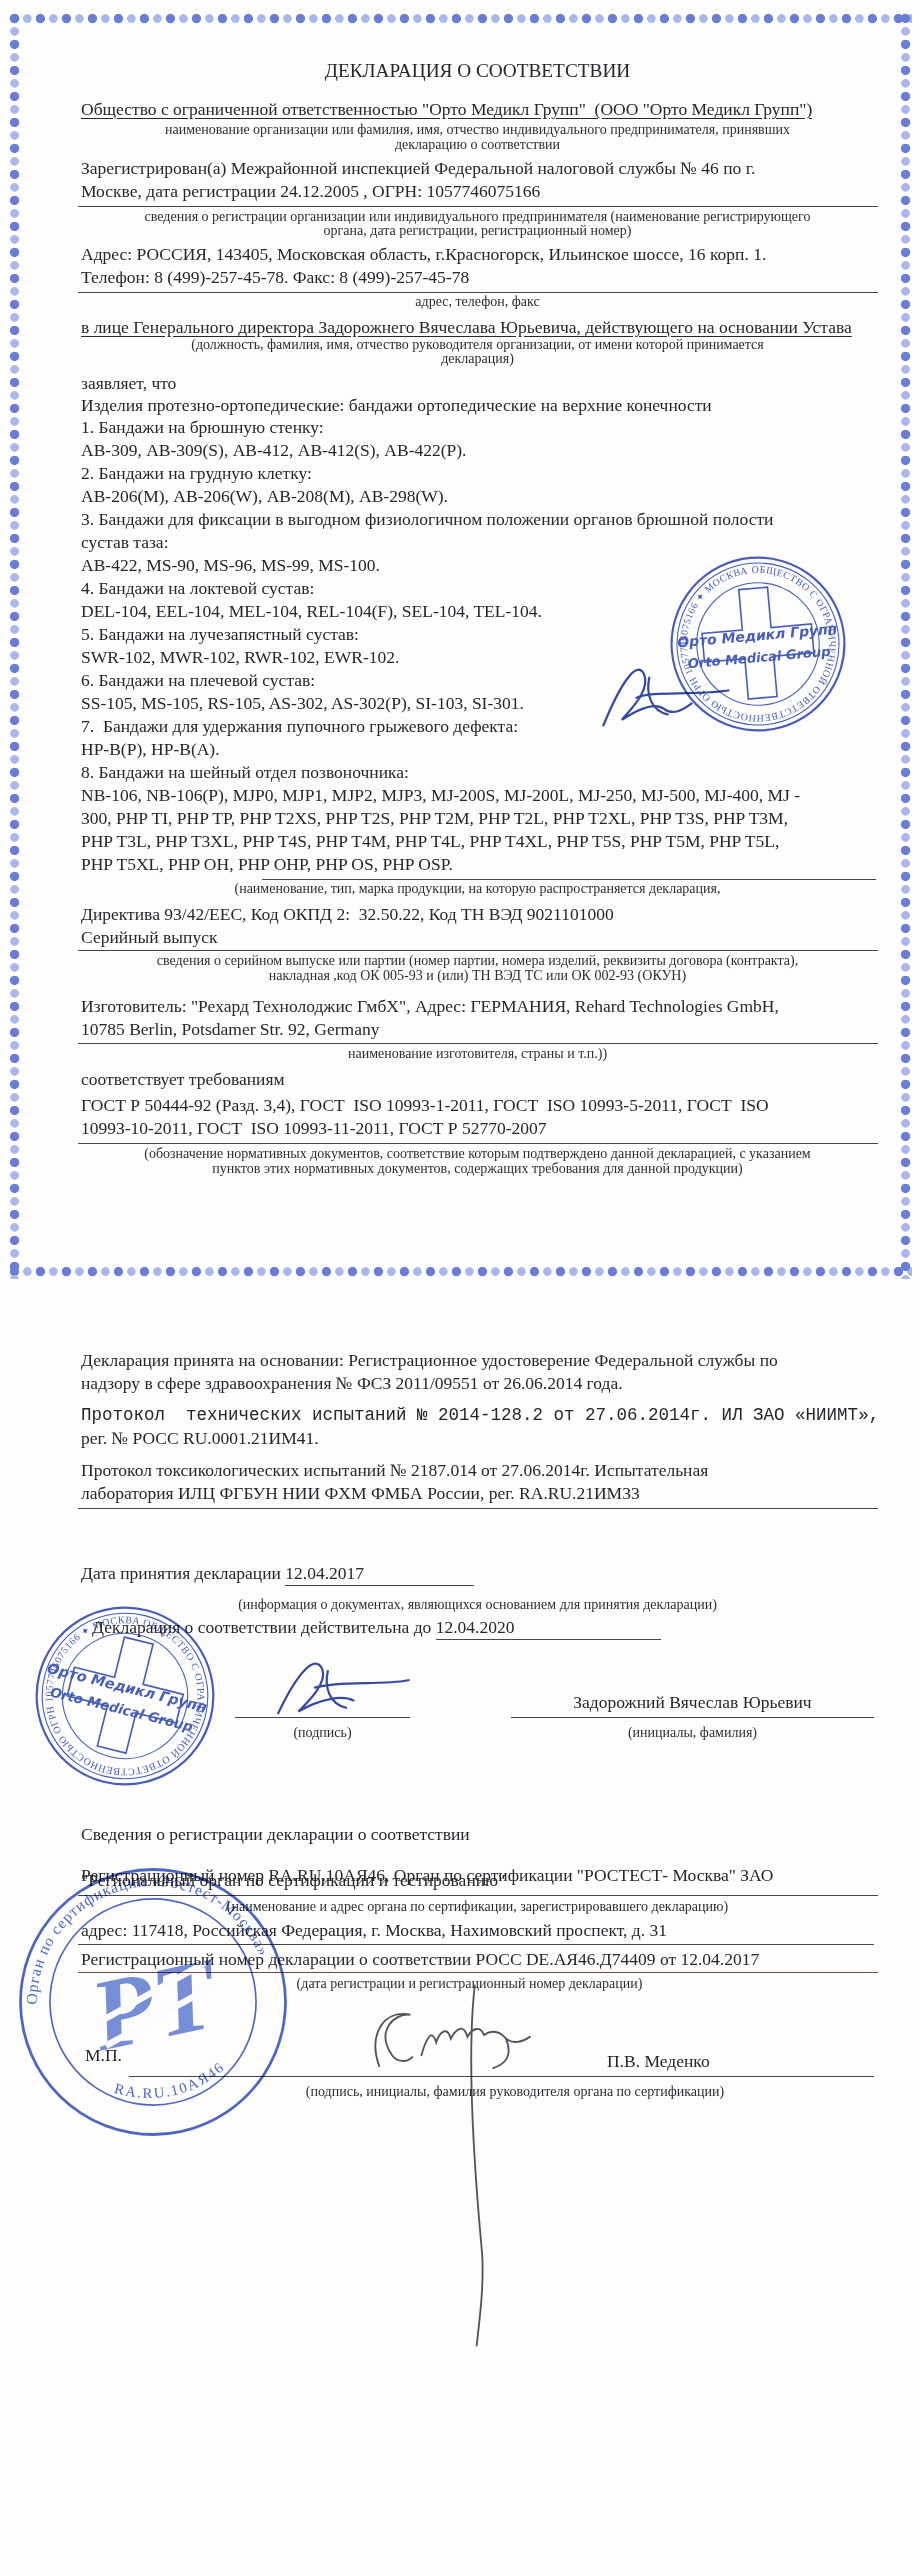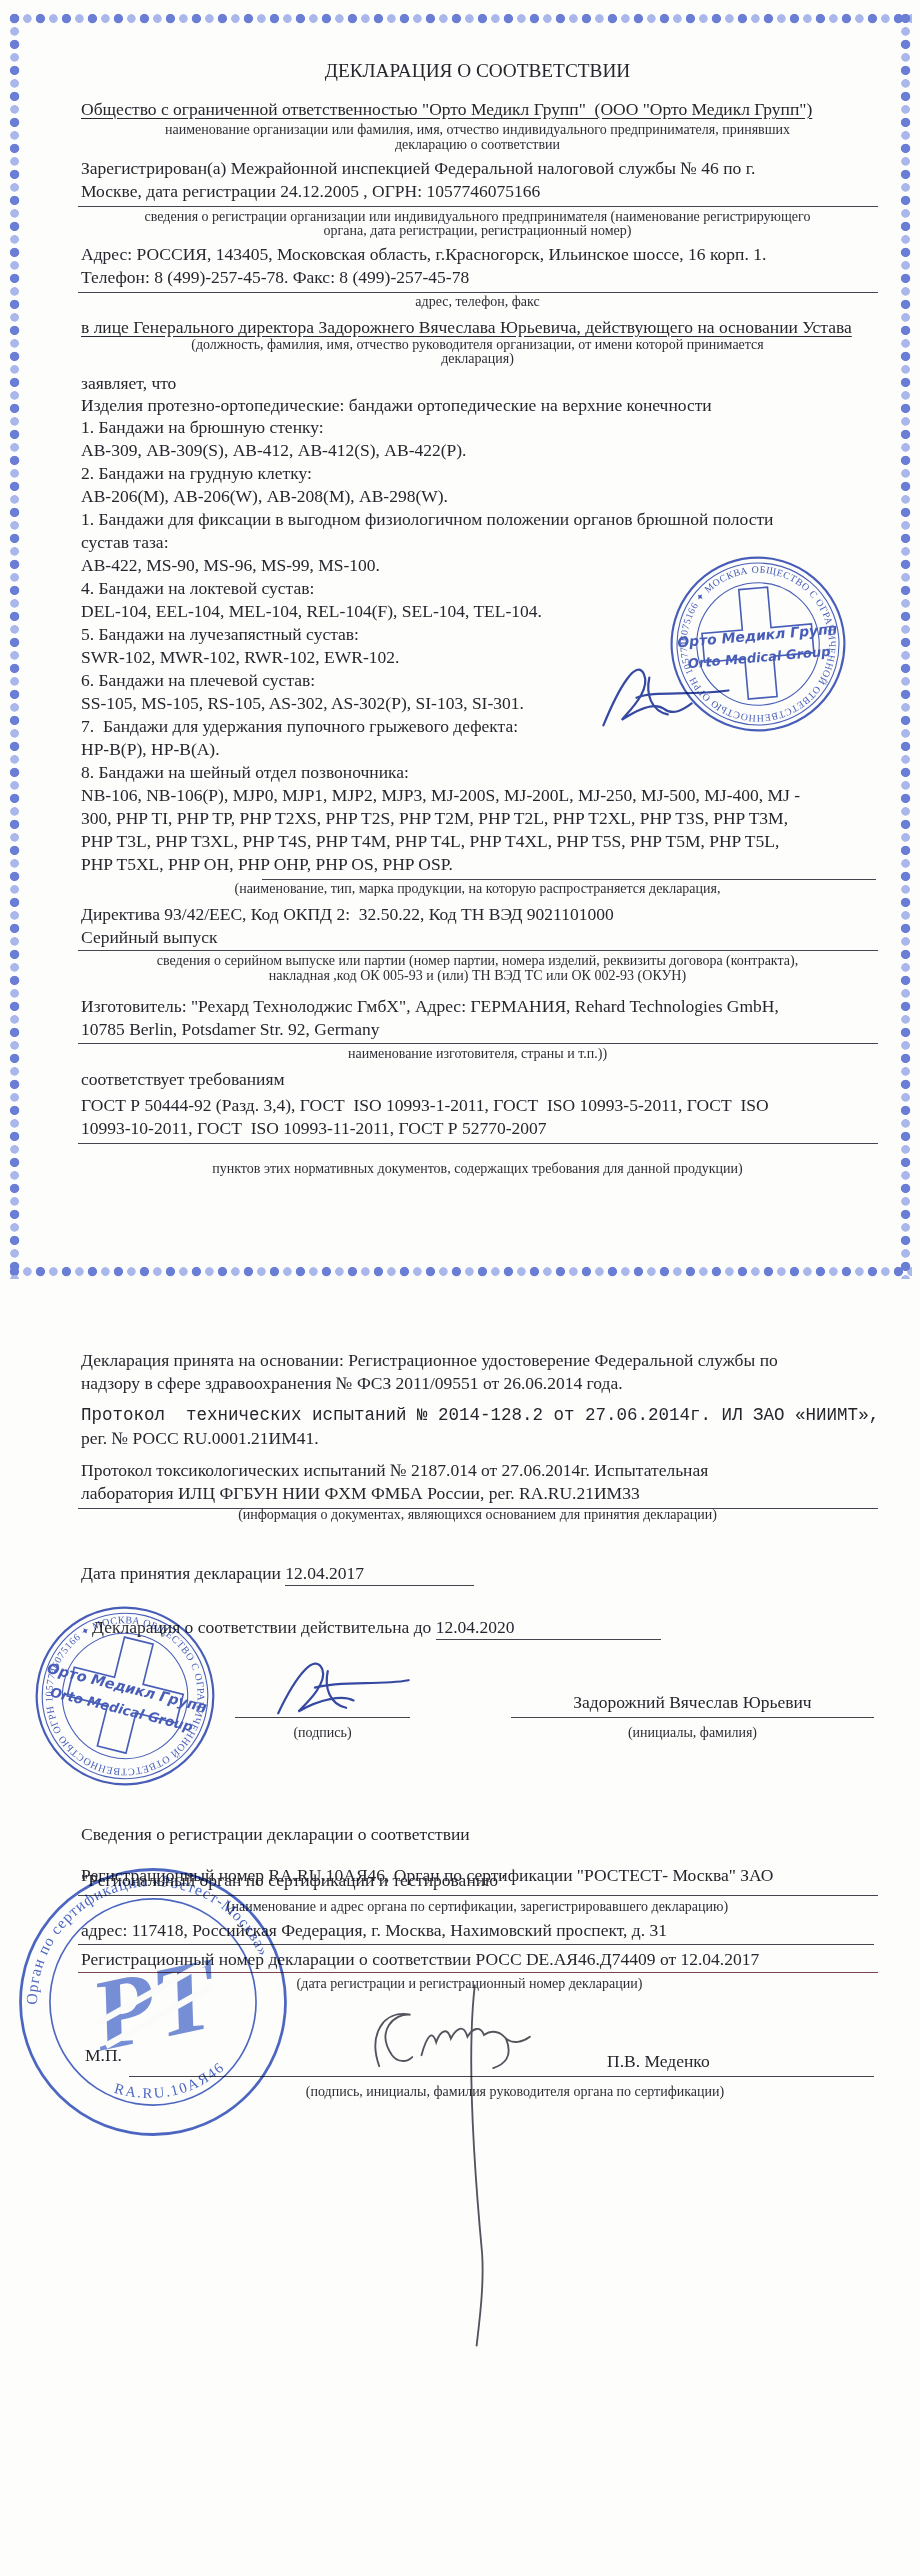"1. Бандажи для фиксации в" div.ln { text: 1 -> 3 }
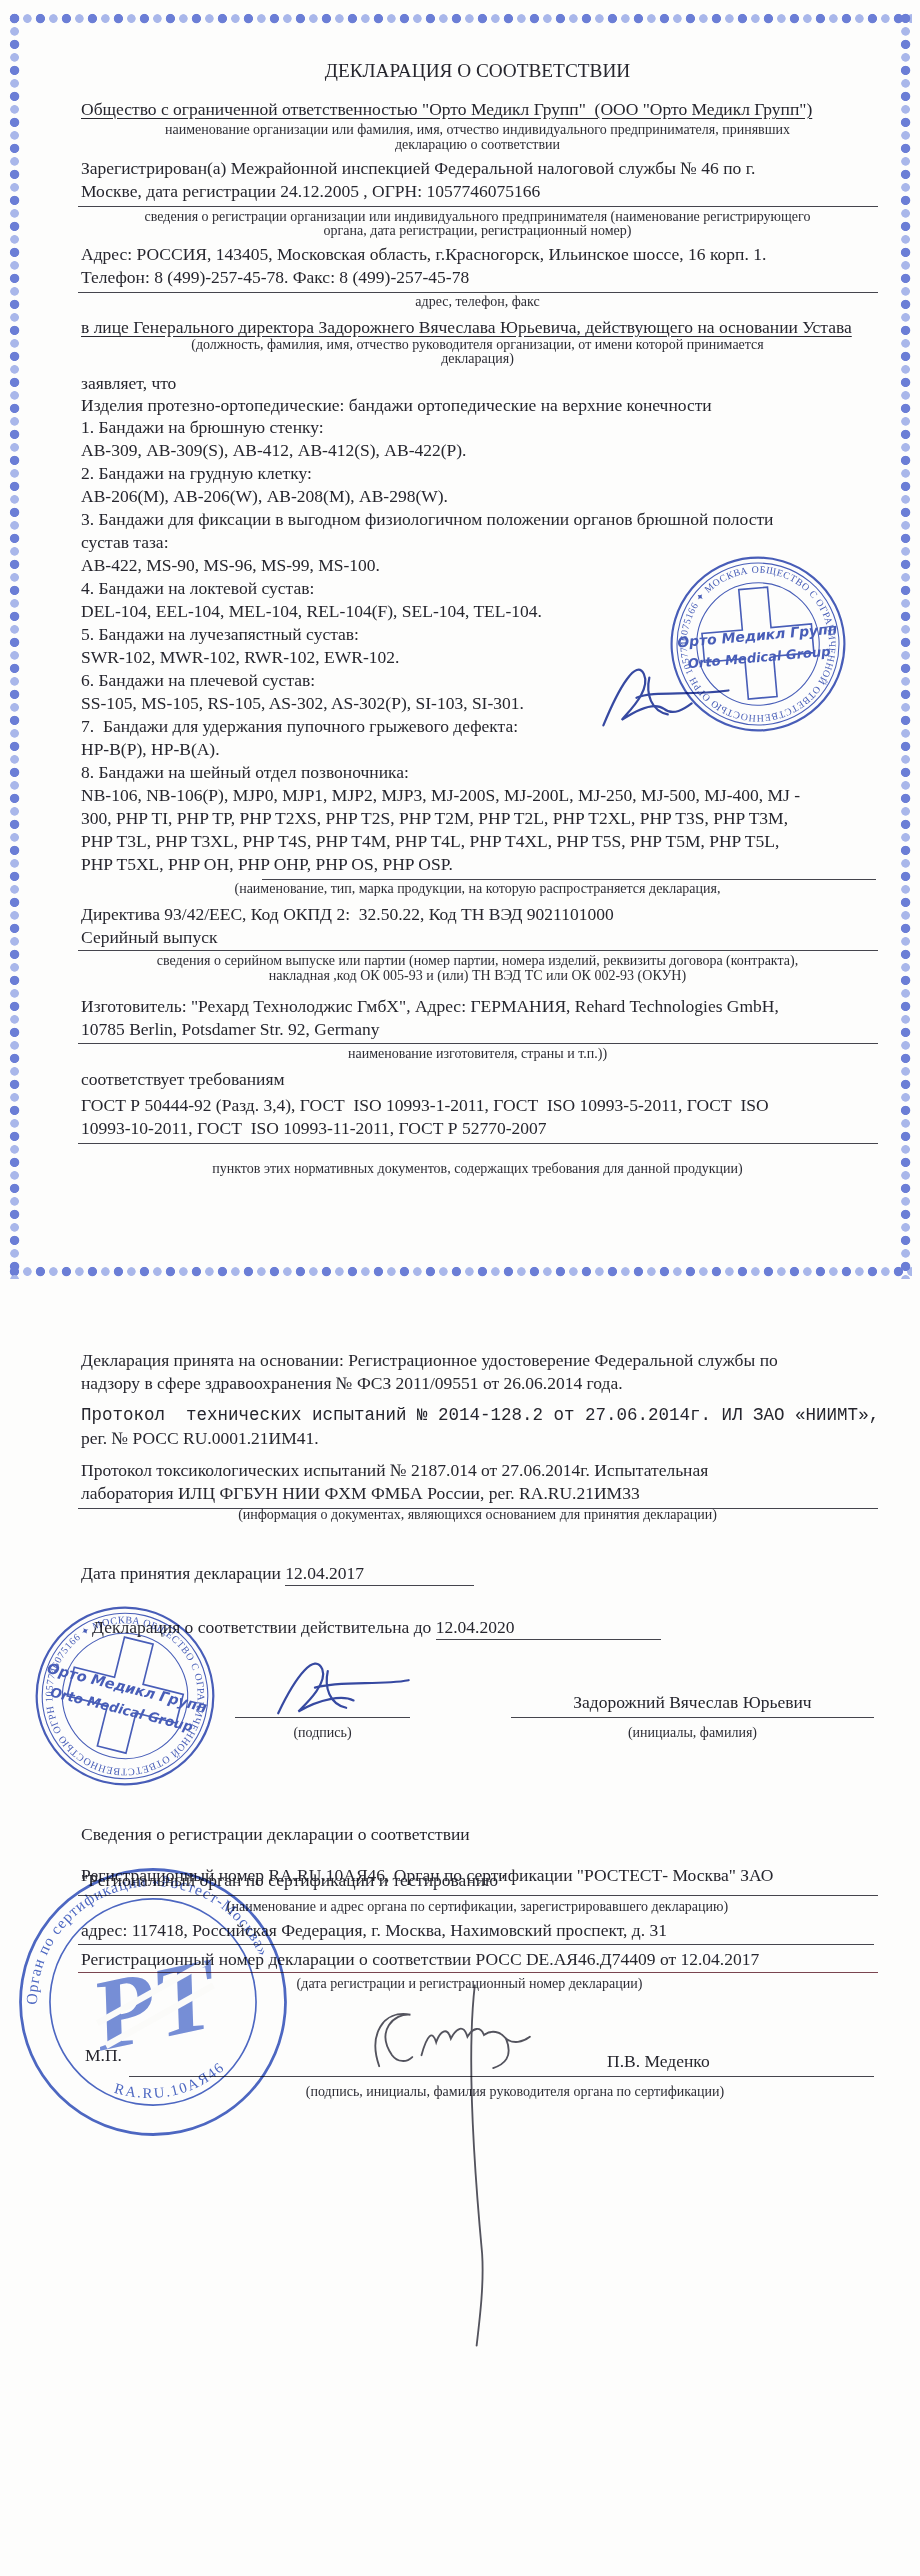"(обозначение нормативных документов," div.ln { html: none -> <div>(обозначение нормативных документов, соответствие которым подтверждено данной декларацией, с указанием</div> }
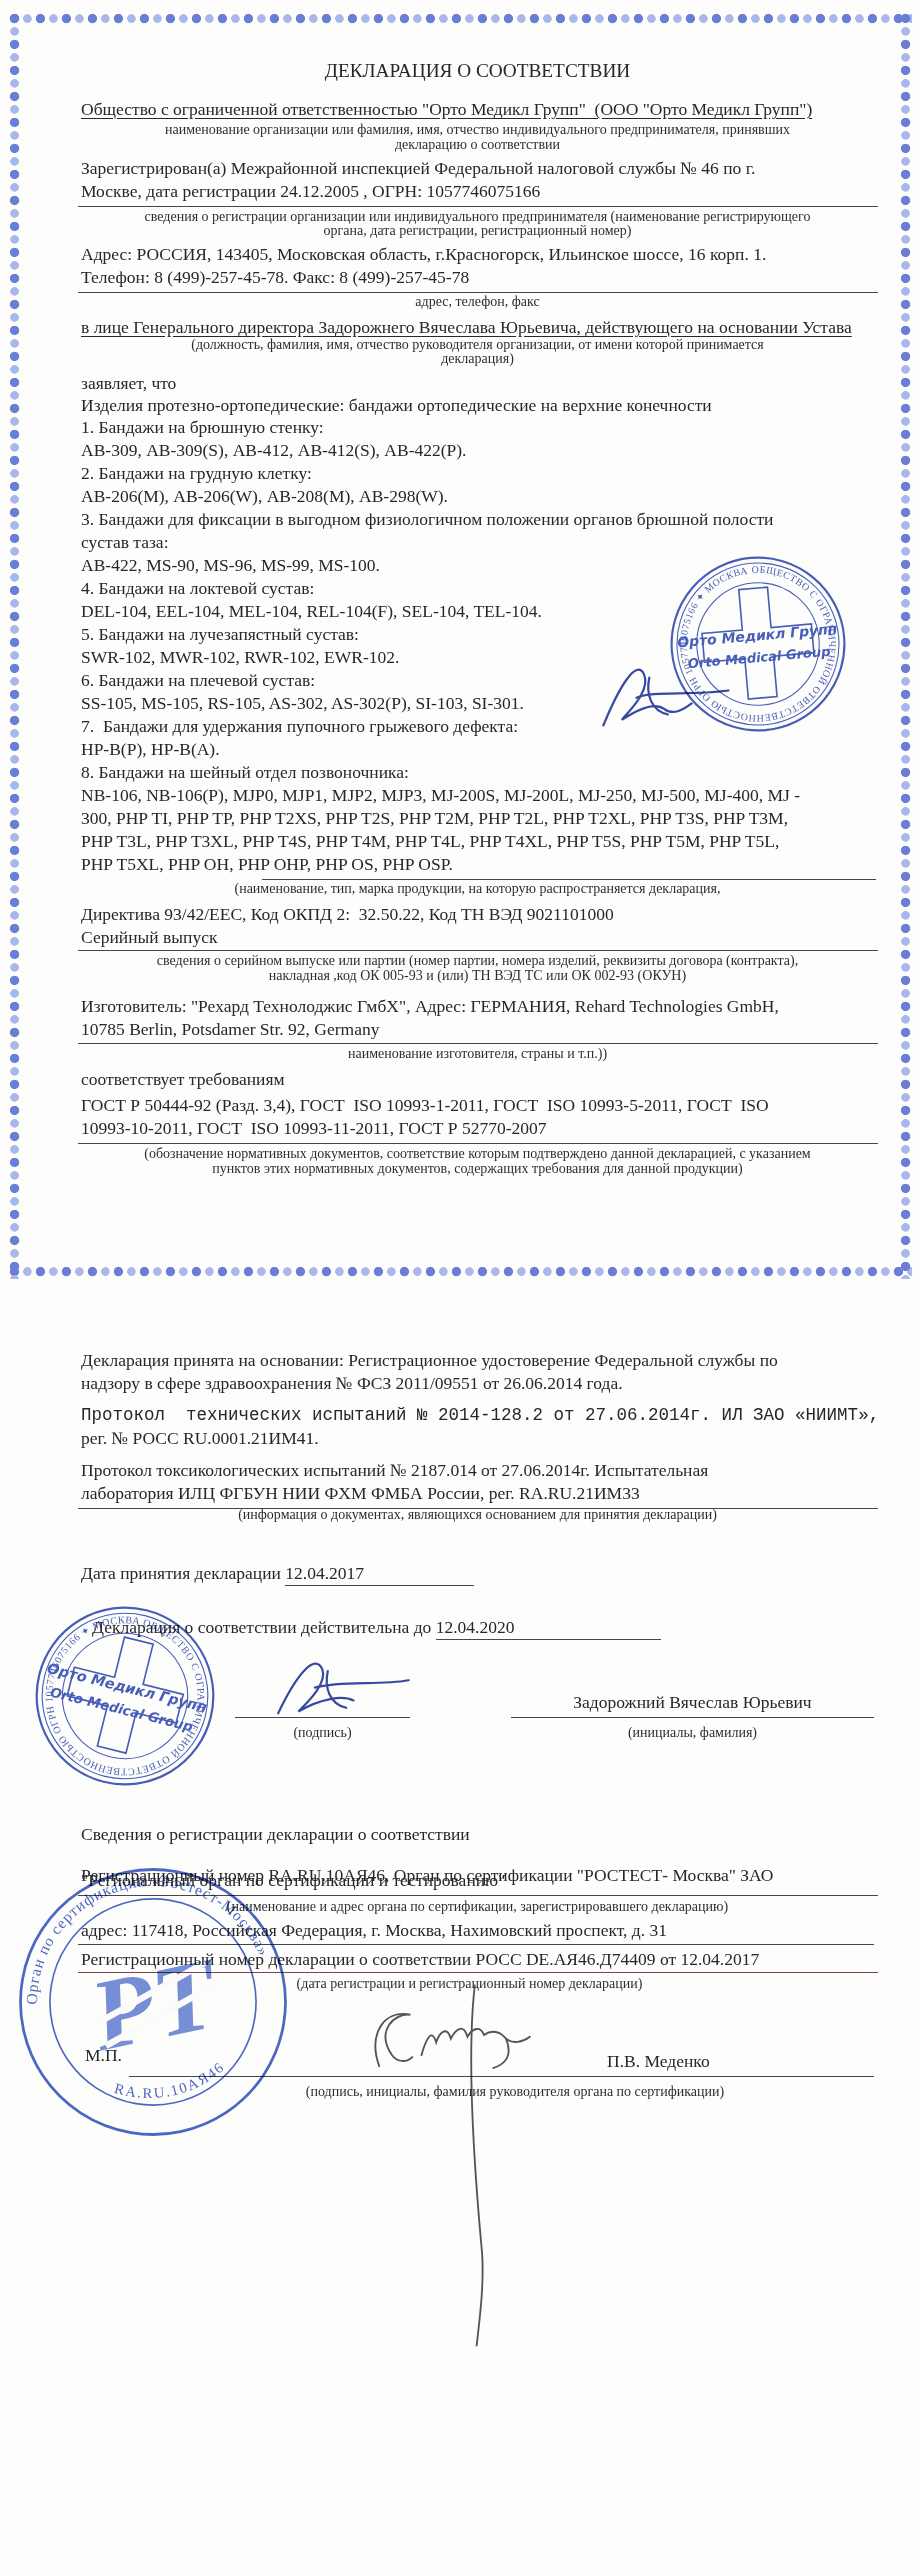"(информация о документах, являющихся" div.ln { top: 1508px -> 1598px }
